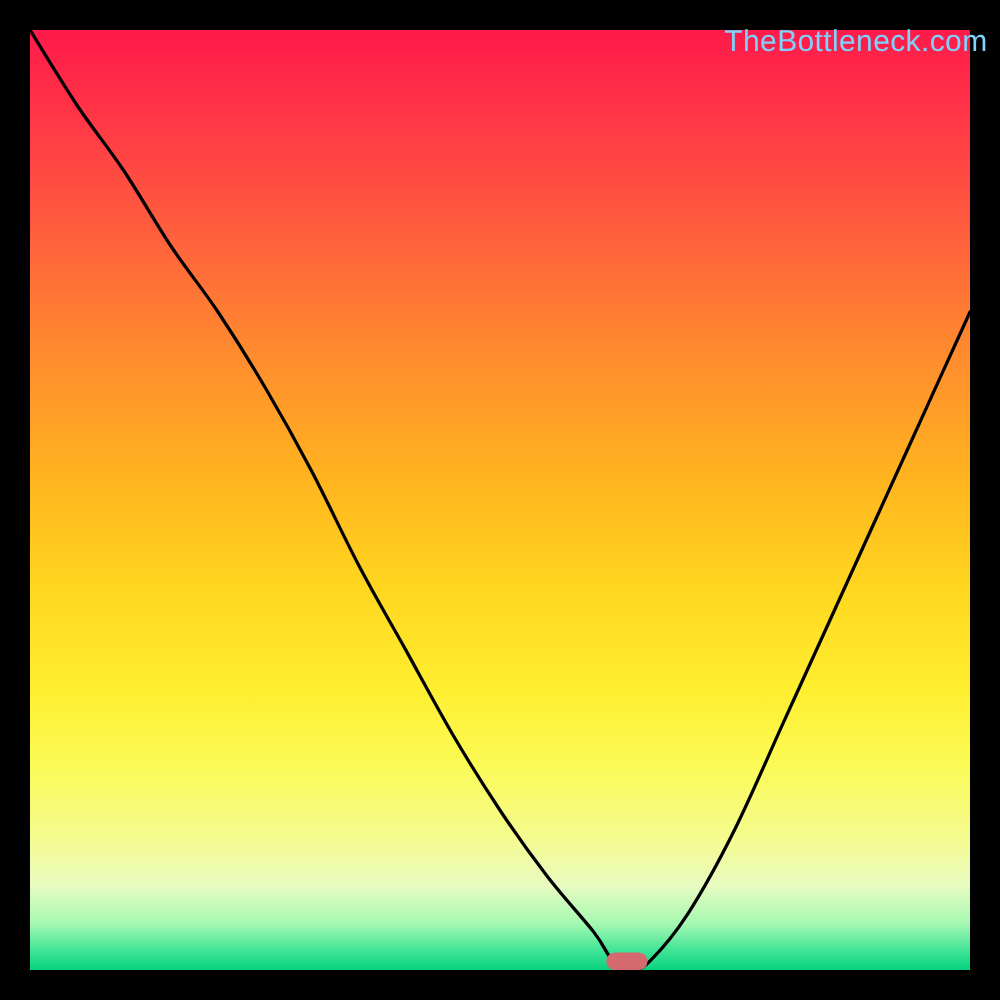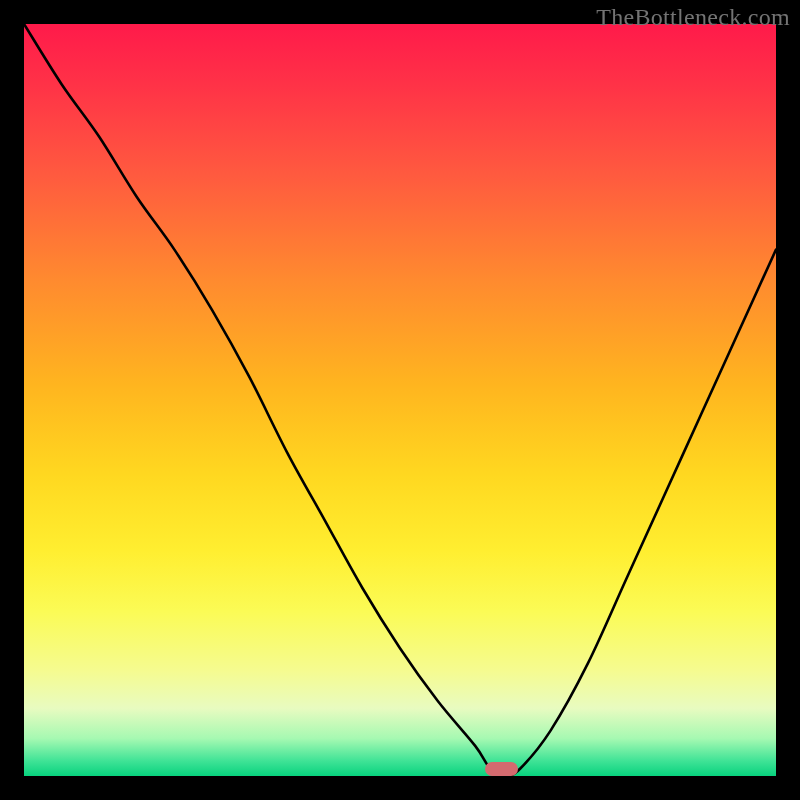"TheBottleneck.com" .watermark { color: #737373 -> #7dd3fc; font-family: Liberation Serif, serif -> Liberation Sans, sans-serif; top: 4px -> 20px }
